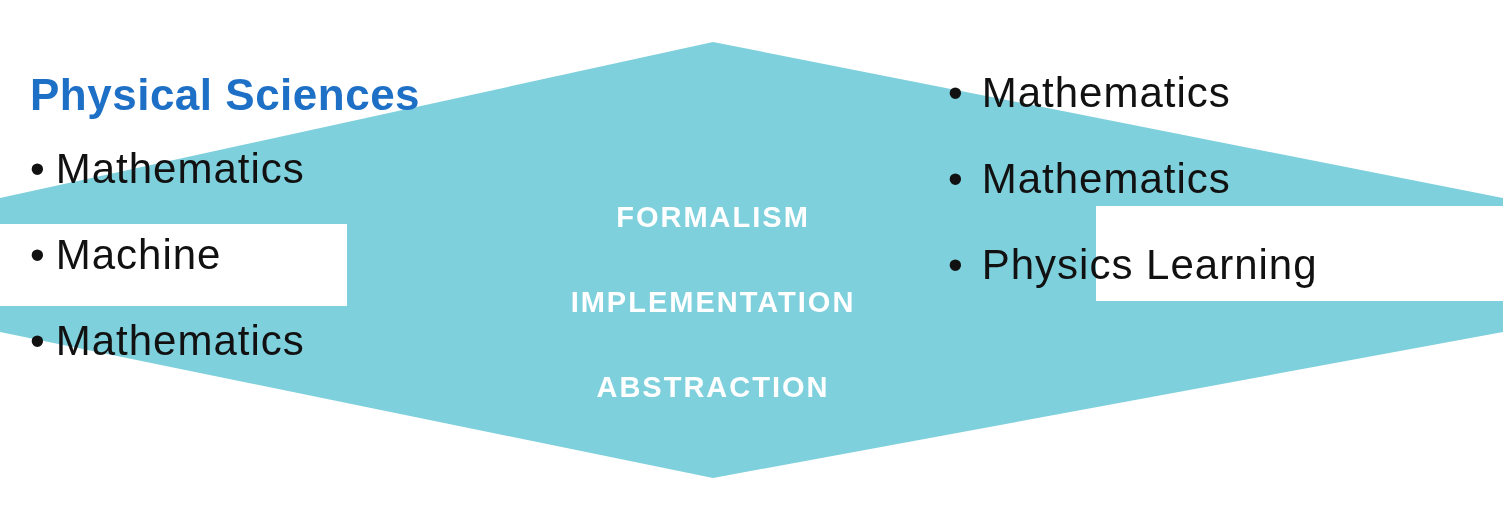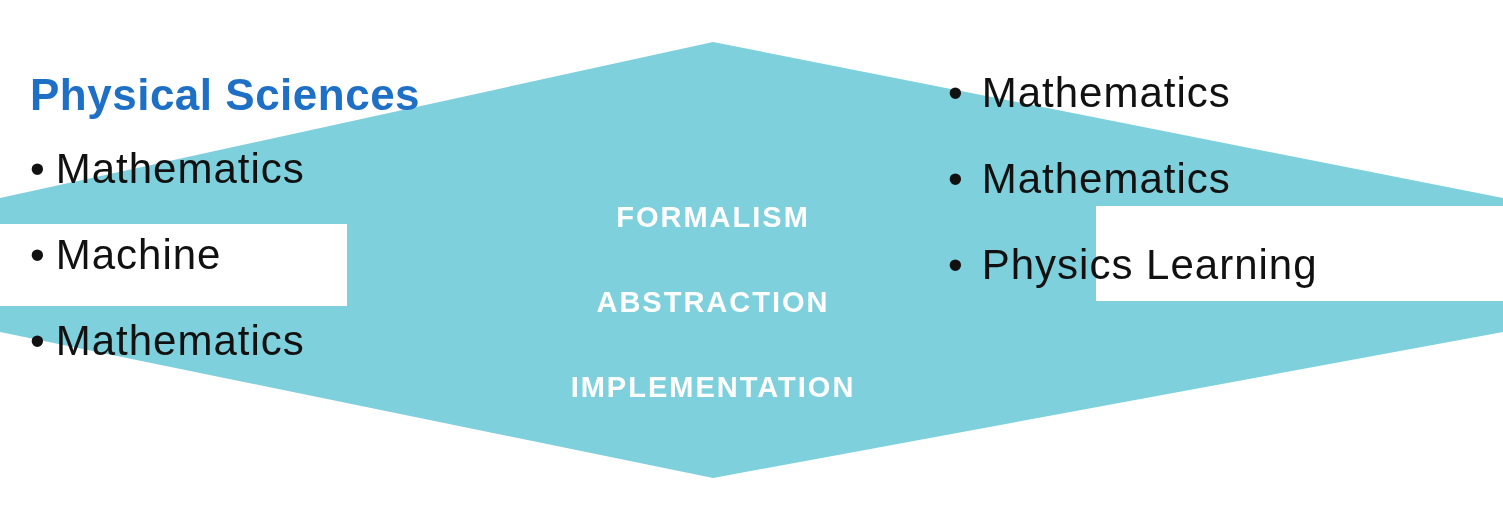"ABSTRACTION" div.center-label { order: before "IMPLEMENTATION" -> after "IMPLEMENTATION" }
